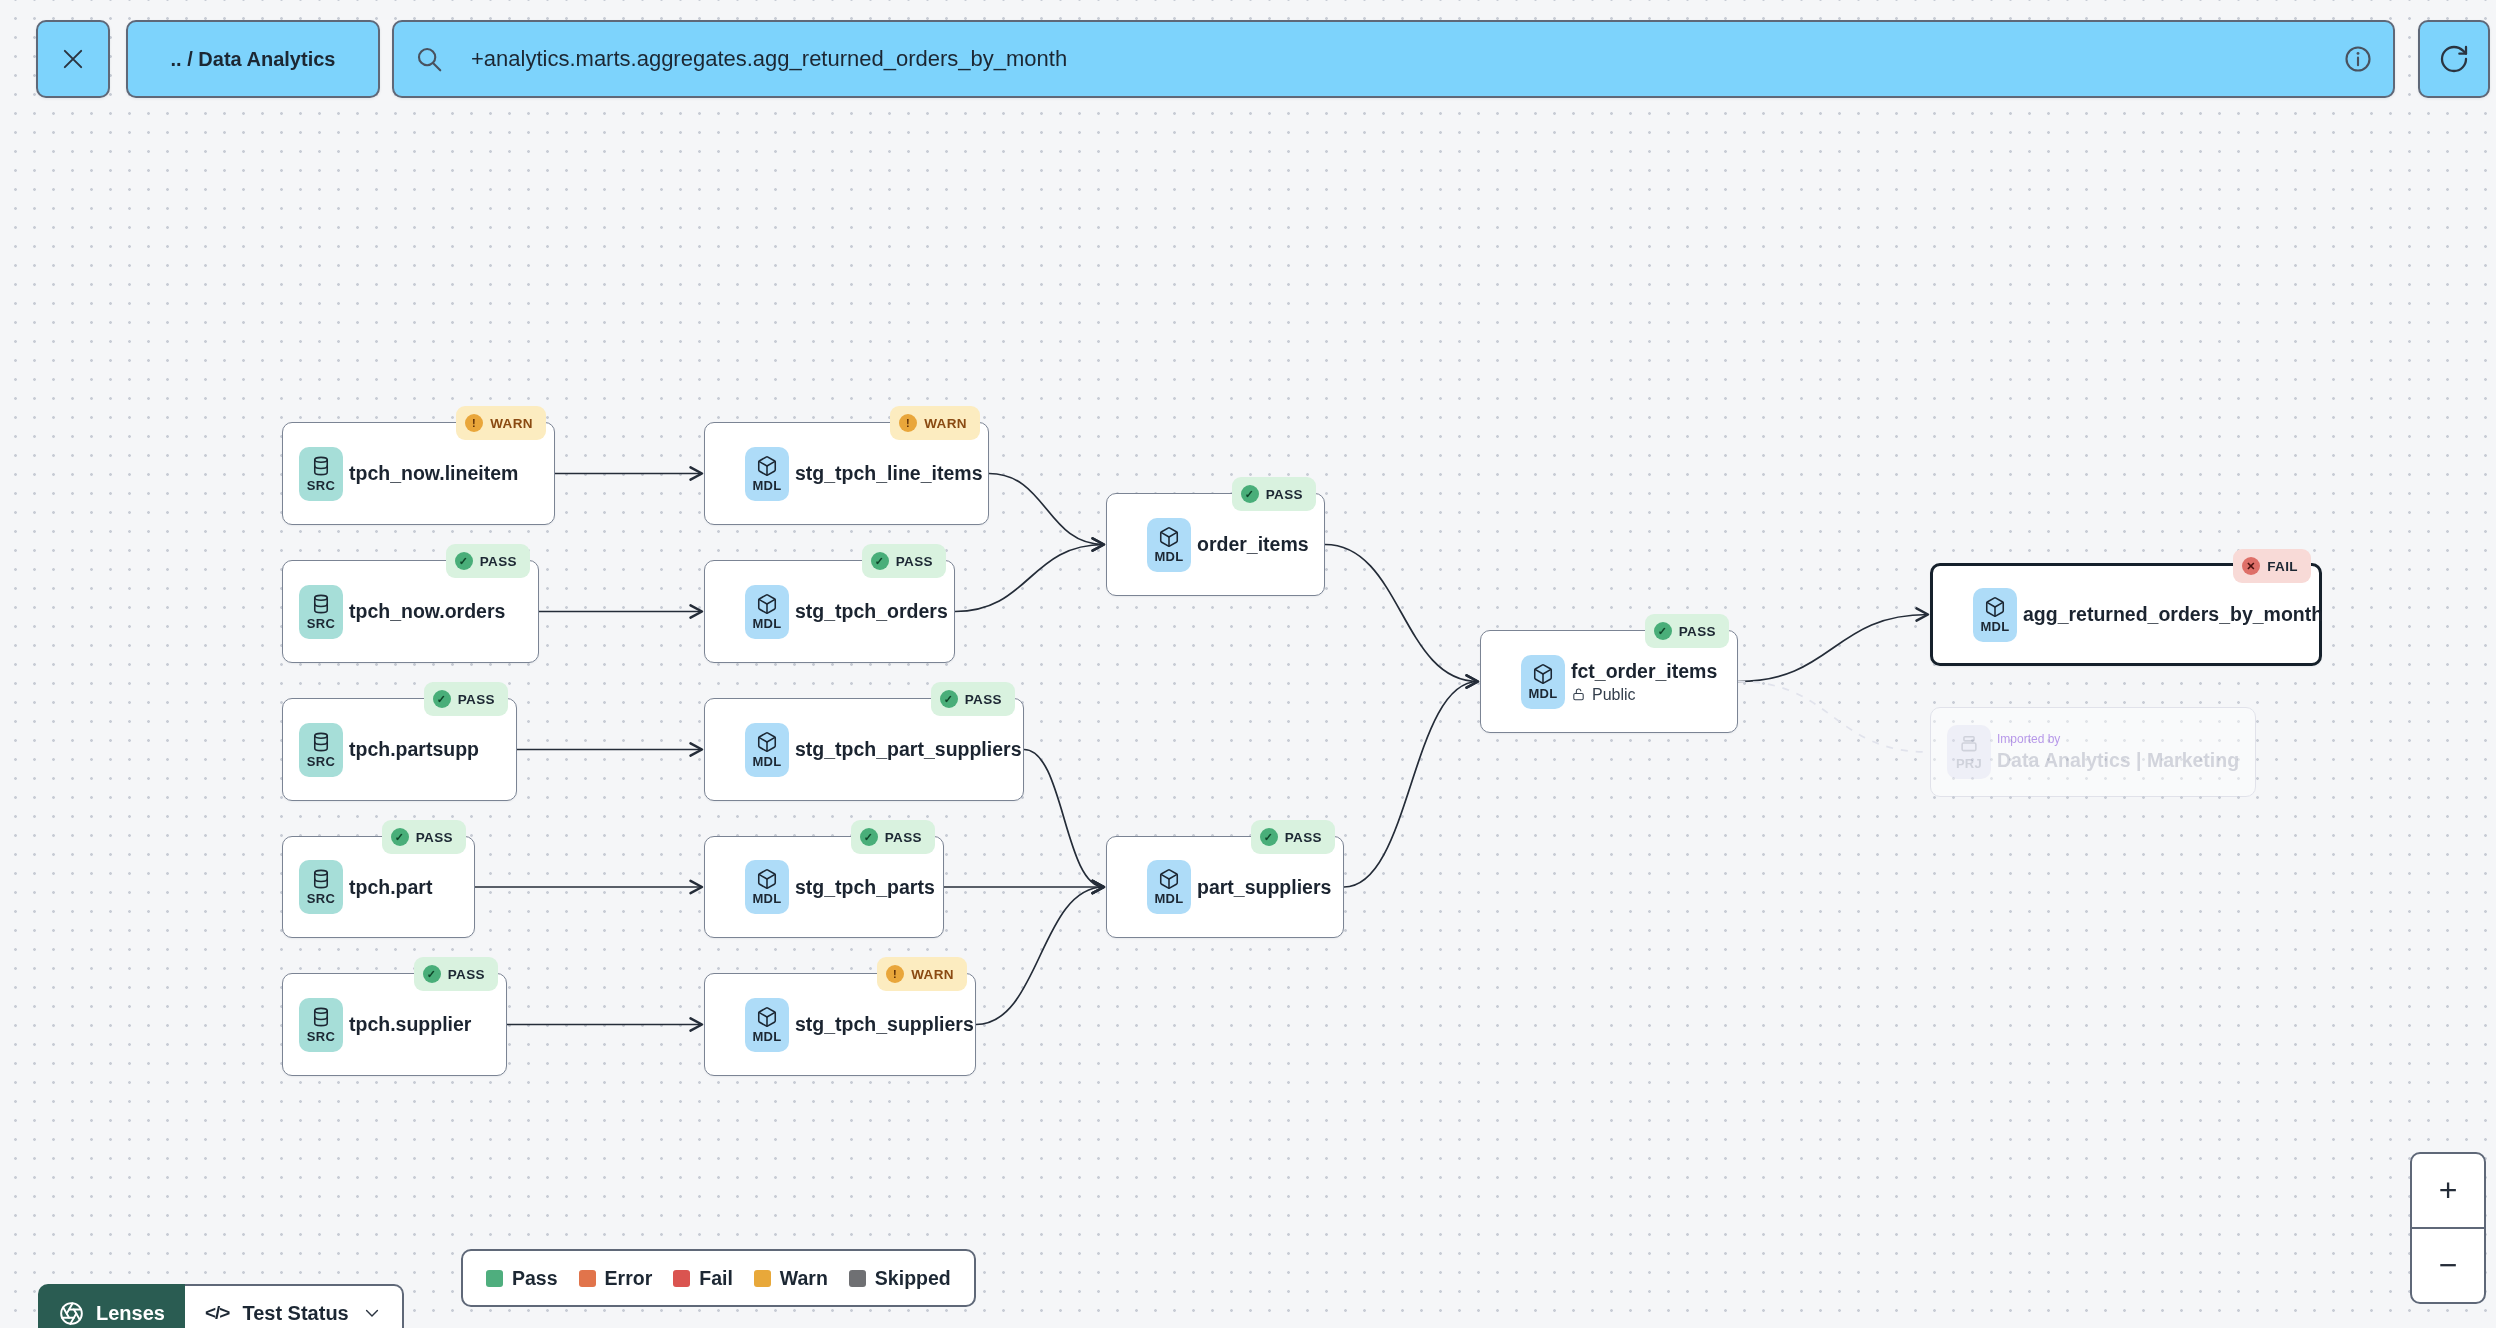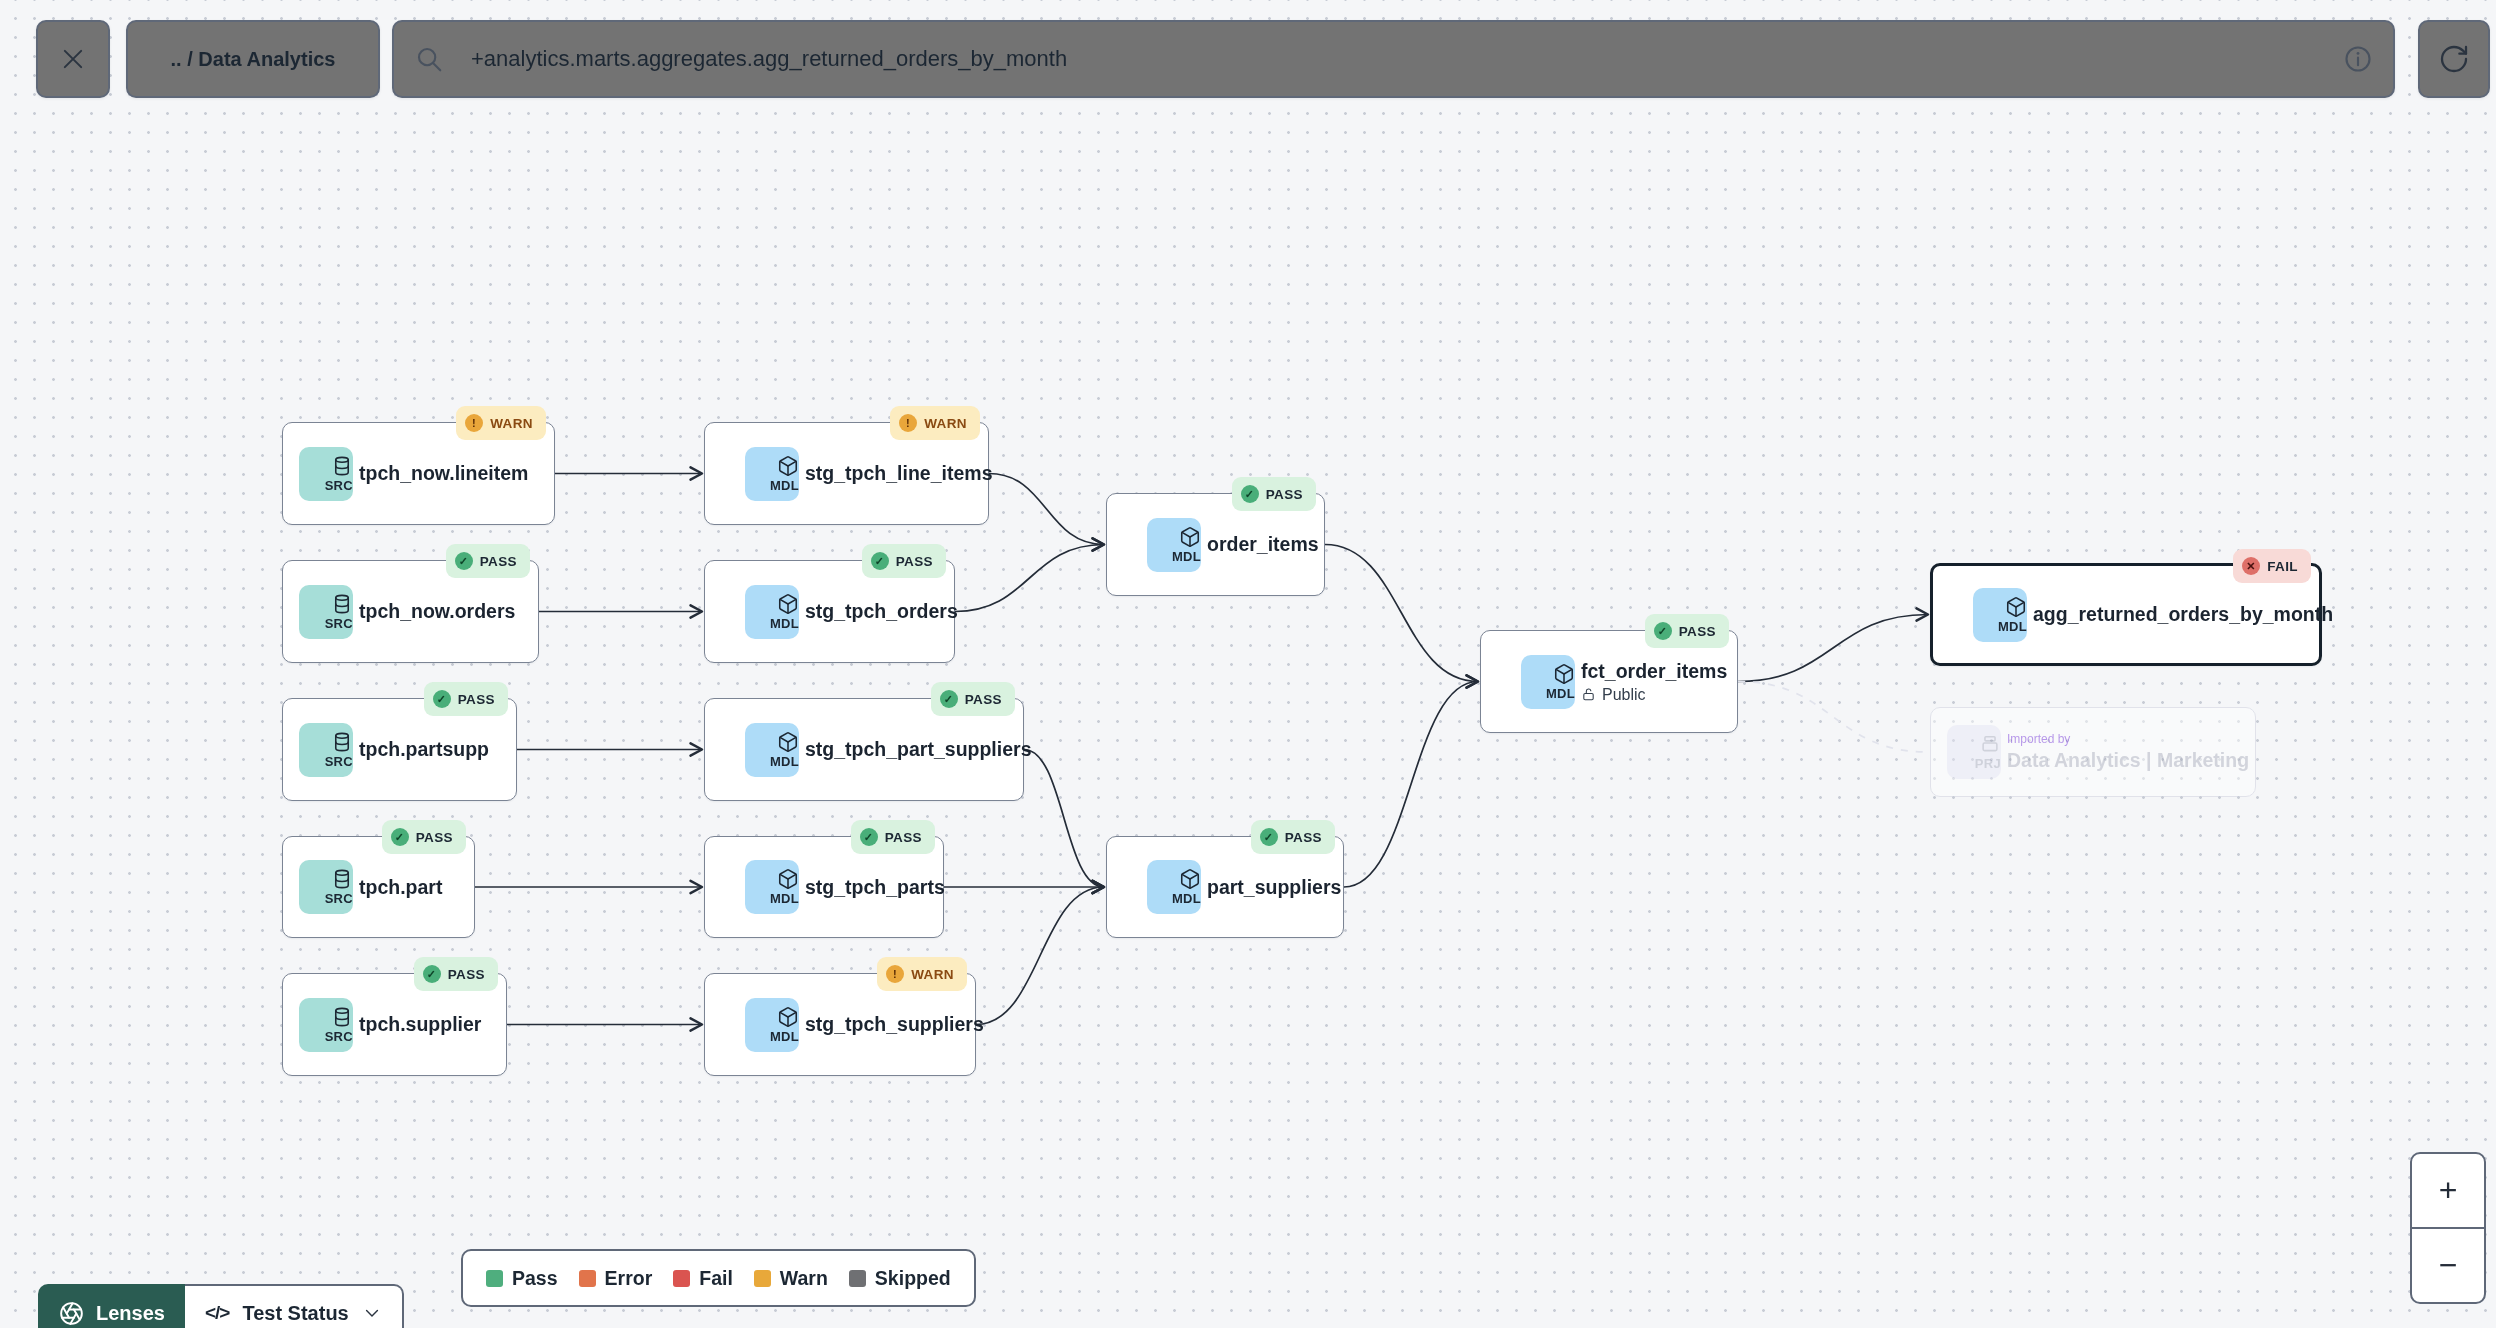".. / Data Analytics" .tb { background: #737373 -> #7dd3fc }
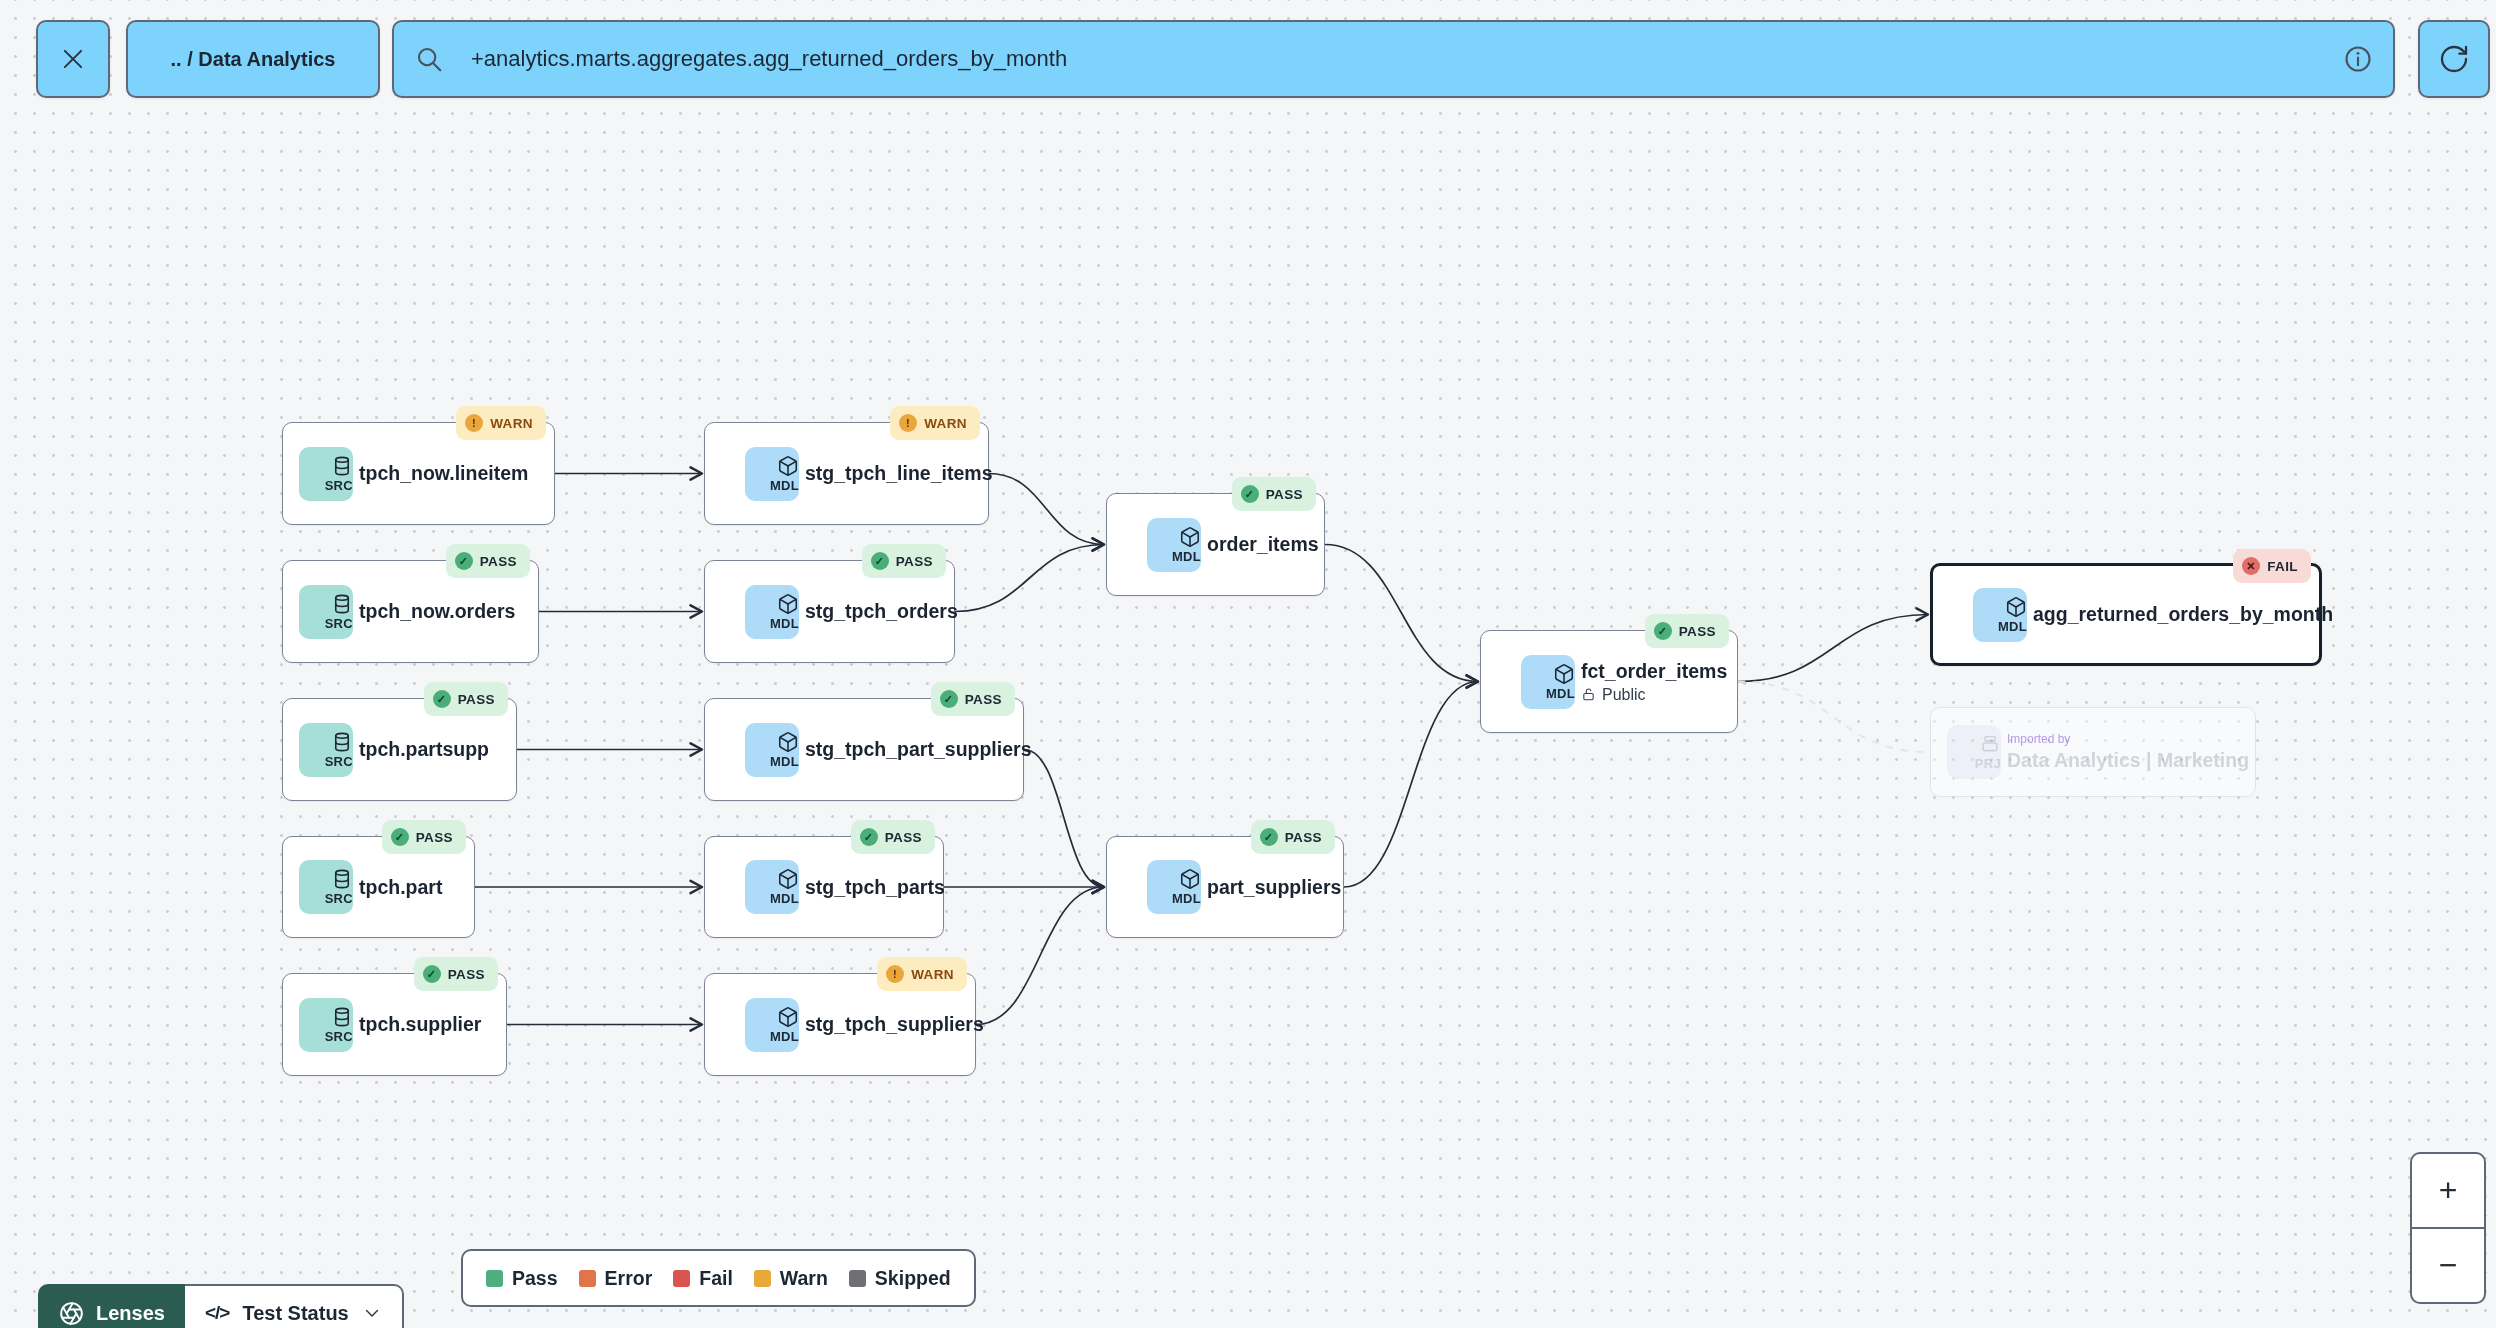"SRC" .chip { align-items: flex-end -> center; width: 54px -> 44px }
